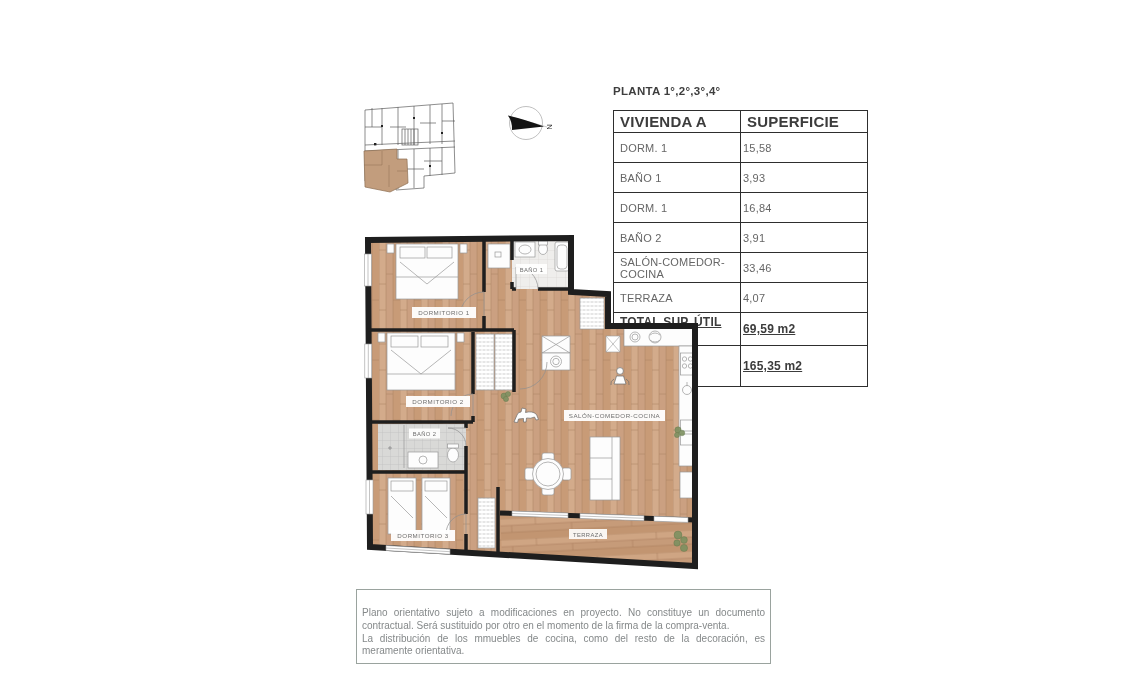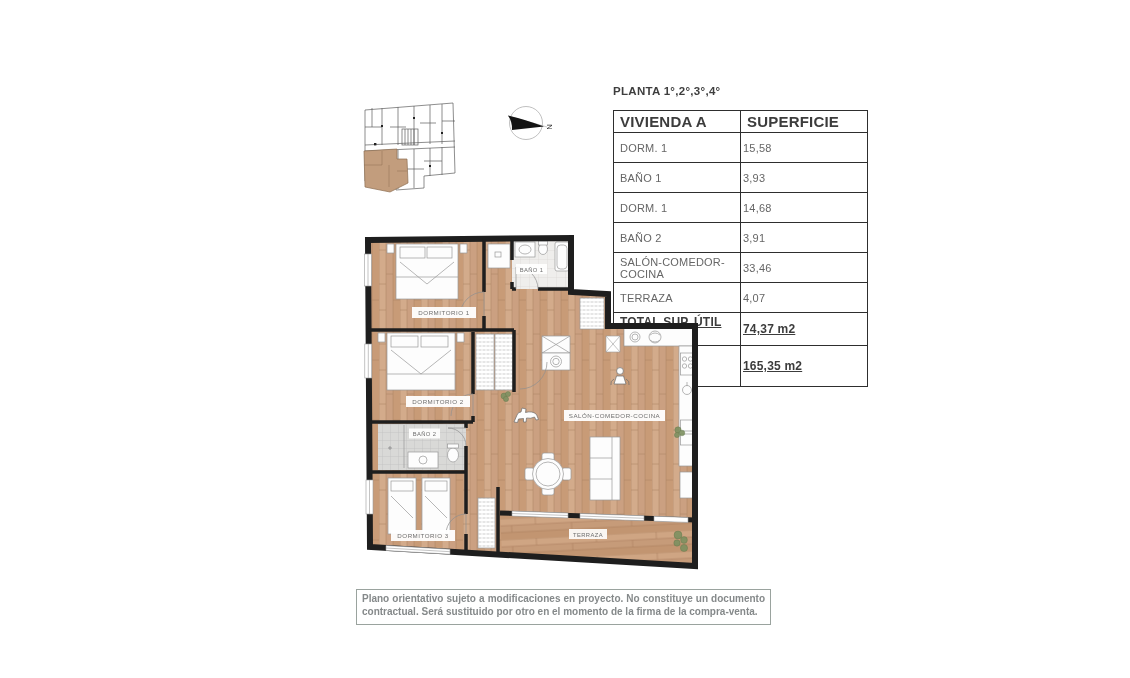"14,68" td.c-value { text: 14,68 -> 16,84 }
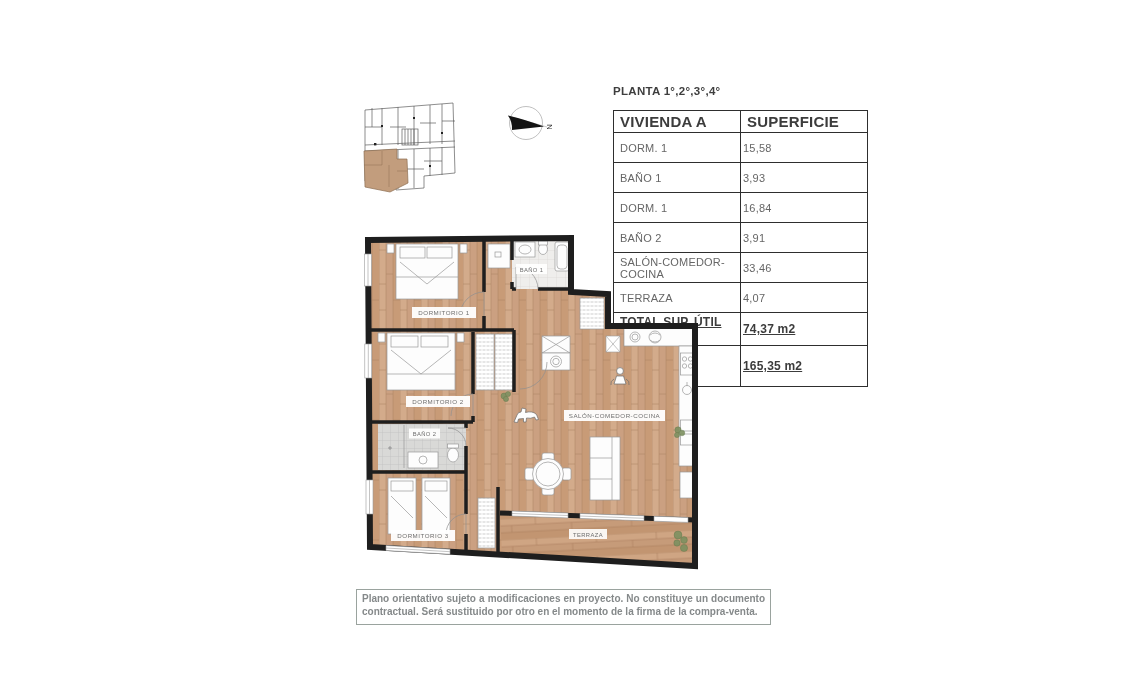"74,37 m2" td.c-value { text: 74,37 -> 69,59 }
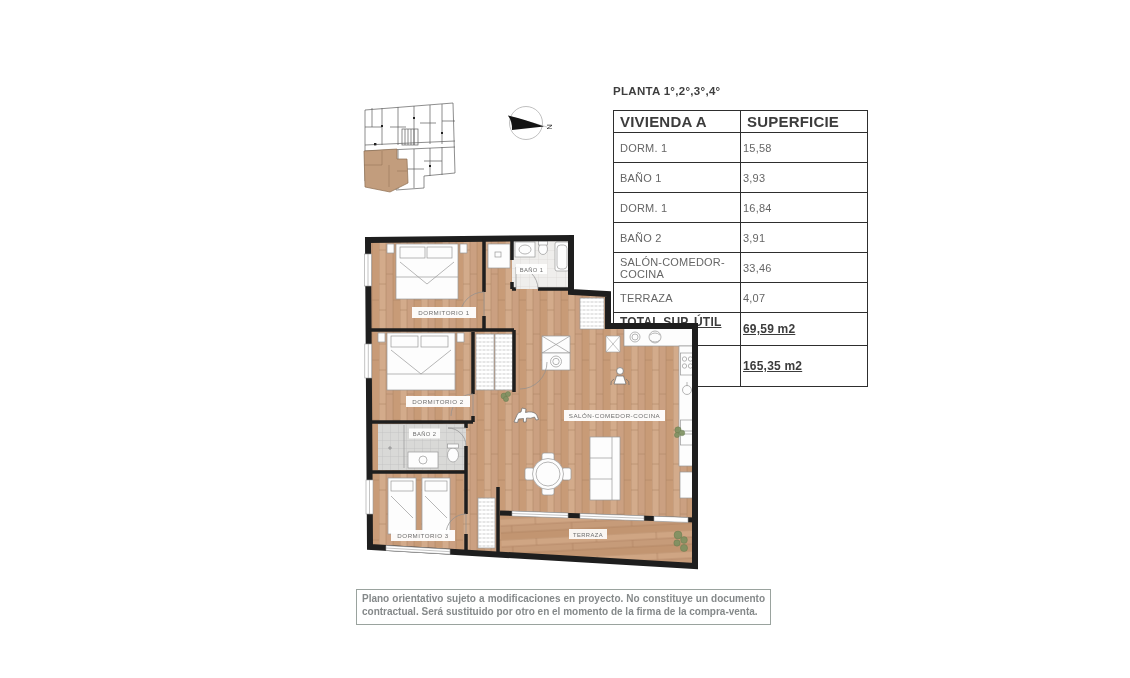"Plano orientativo sujeto a" .disclaimer { font-weight: bold -> none; padding: 3px 5px 5px 5px -> 17px 5px 5px 5px }
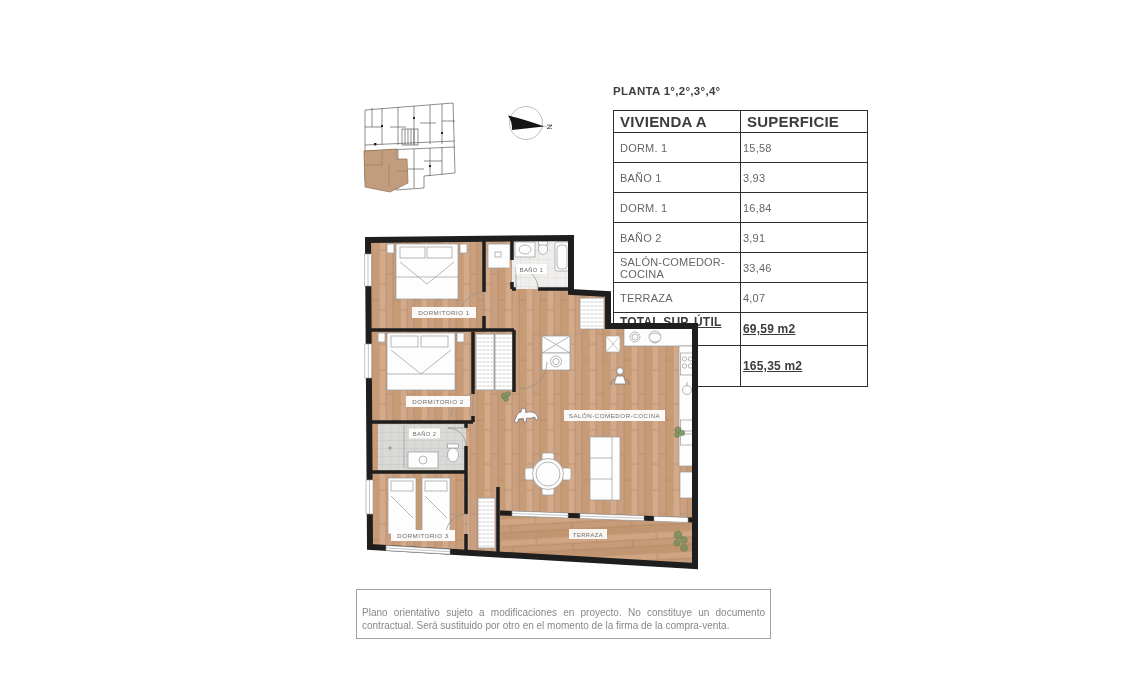"La distribución de los mmuebles" p { html: none -> <p>La distribución de los mmuebles de cocina, como del resto de la decoración, es meramente orientativa.</p> }
